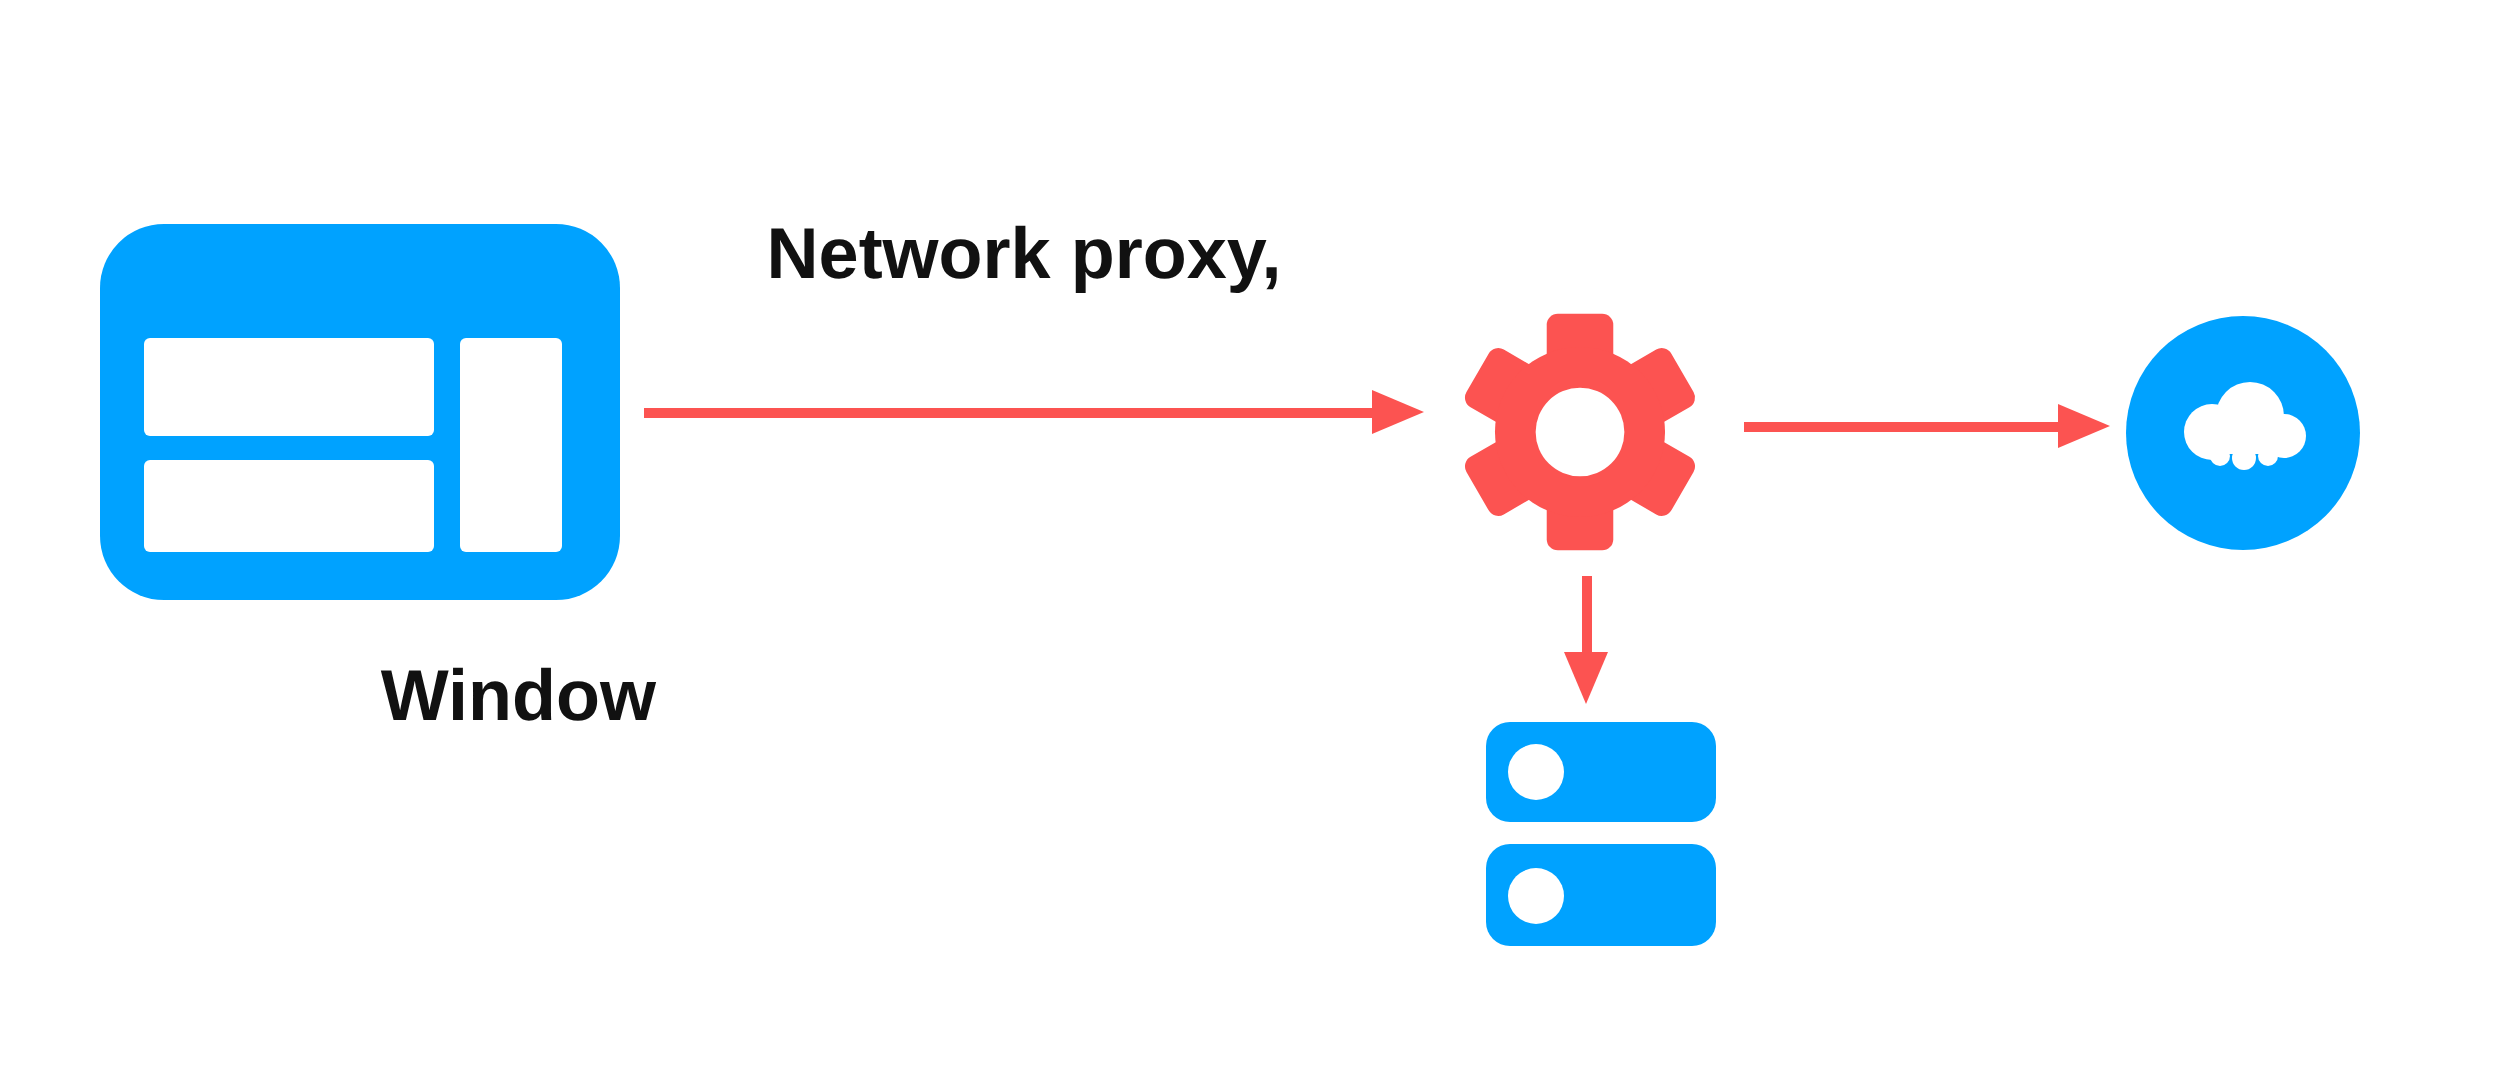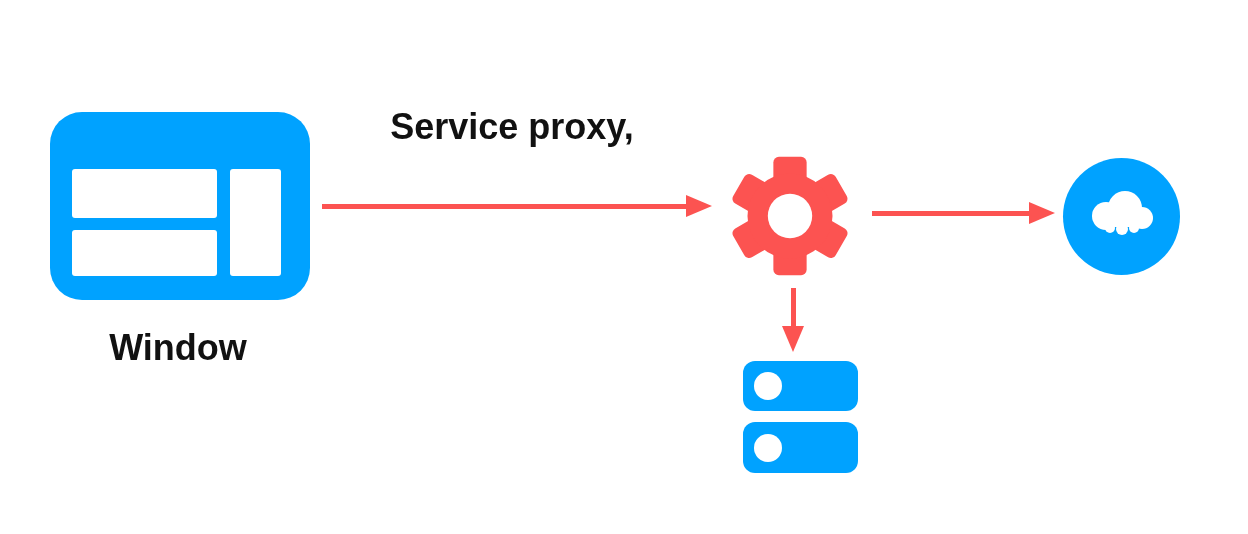"Service proxy," div { text: Service -> Network }
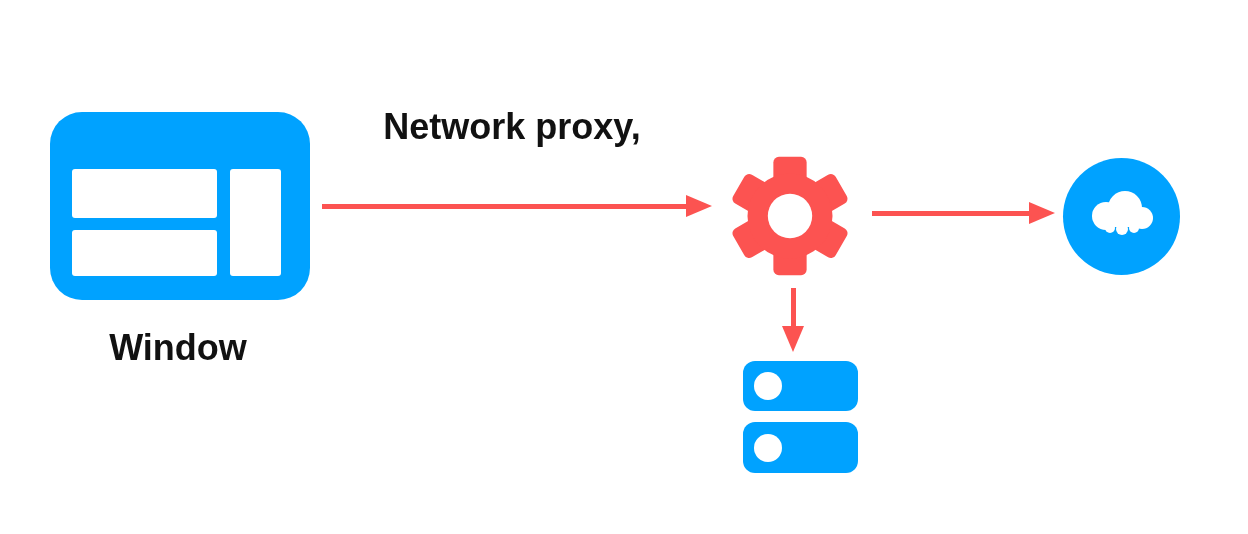"Window" .window-label { text-align: none -> right }
